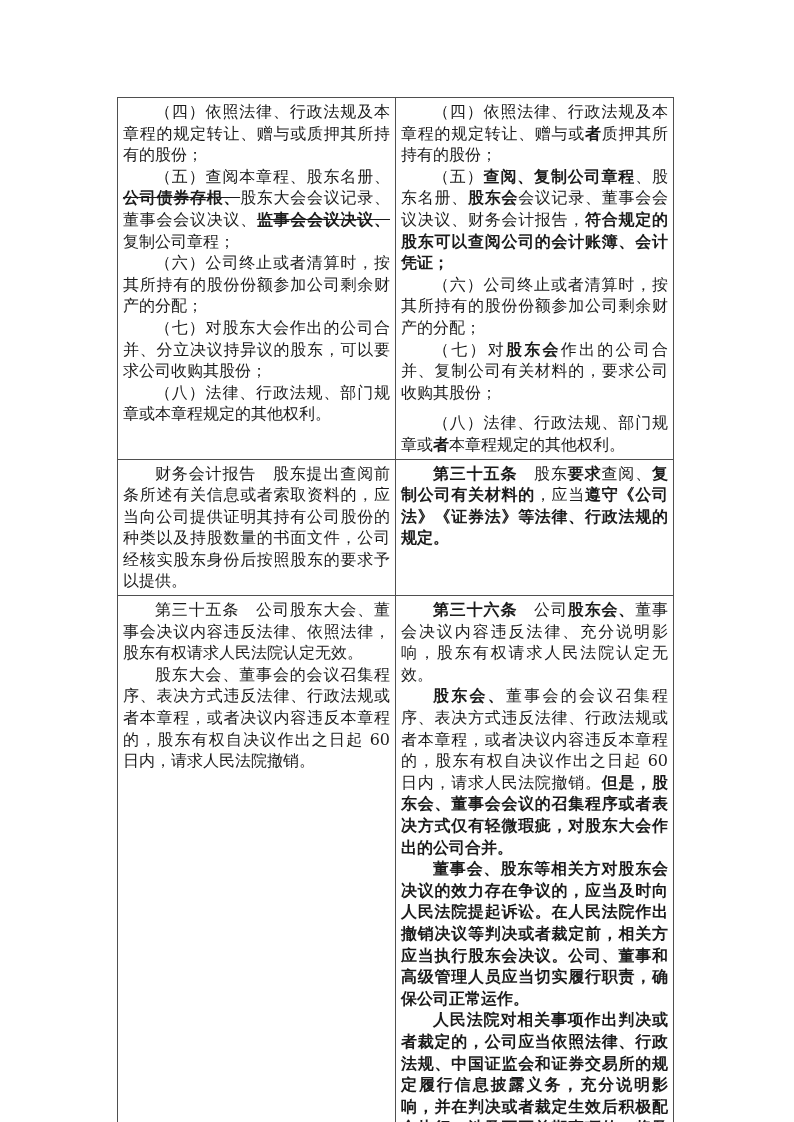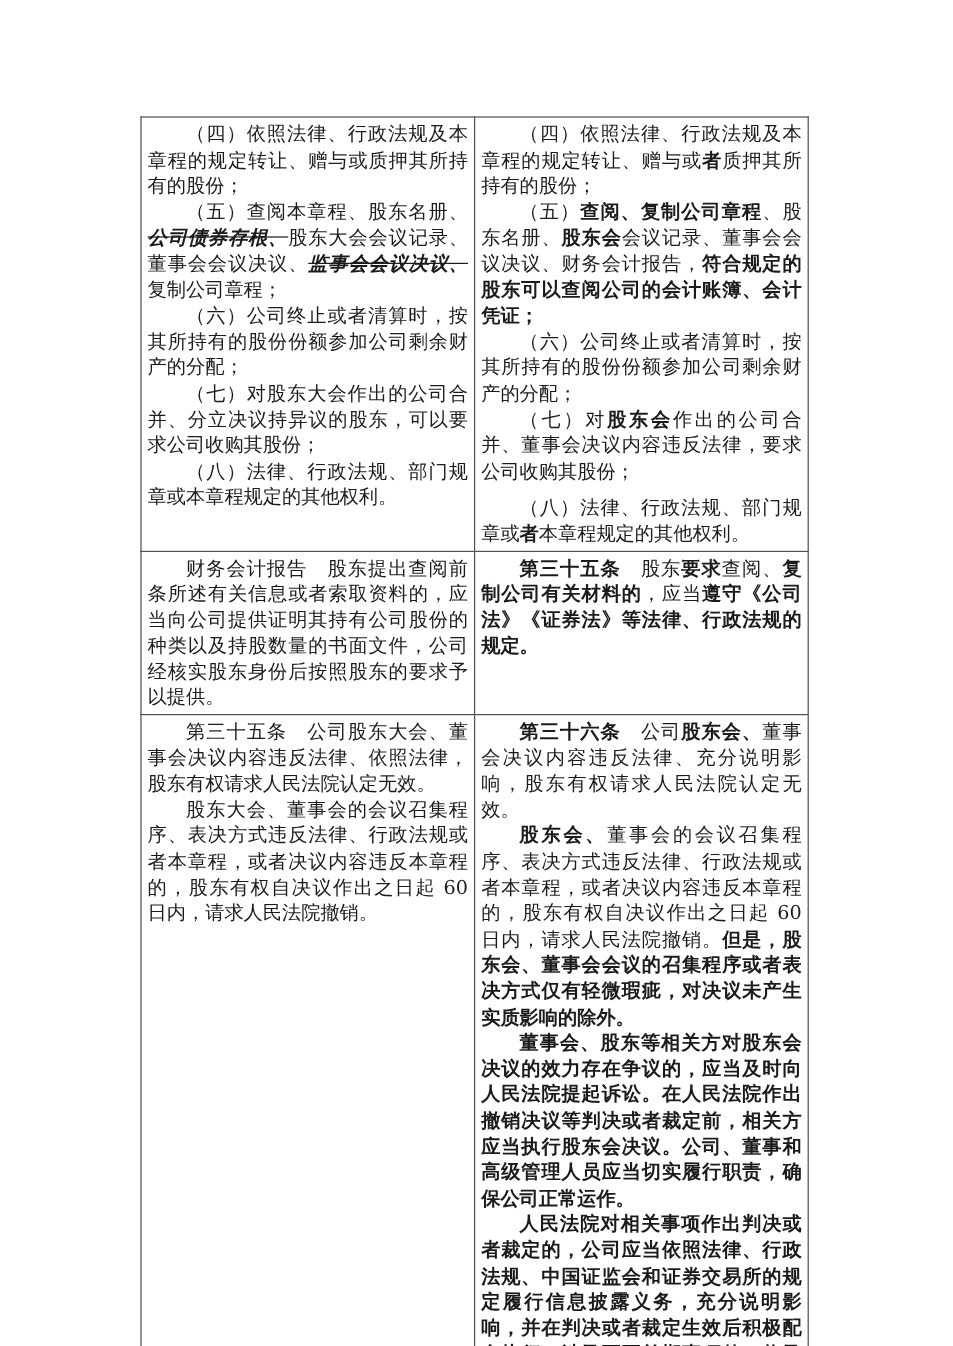"公司债券存根、" .s { font-style: italic -> none }
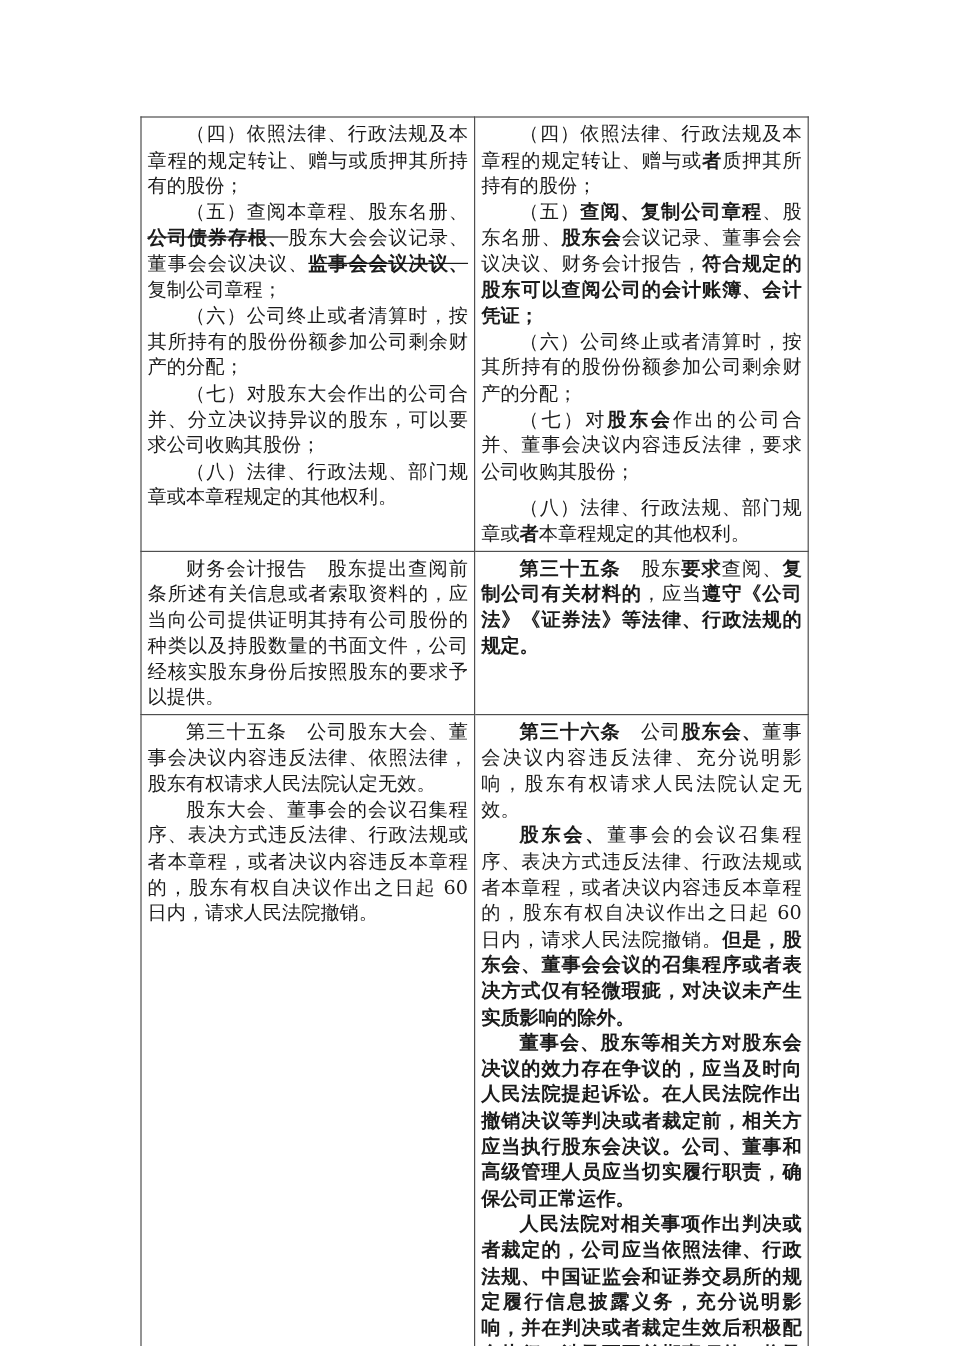"作出的公司合并、董事会决议内容违反法律，要求公司收购其股份；" span { text: 董事会决议内容违反法律 -> 复制公司有关材料的 }
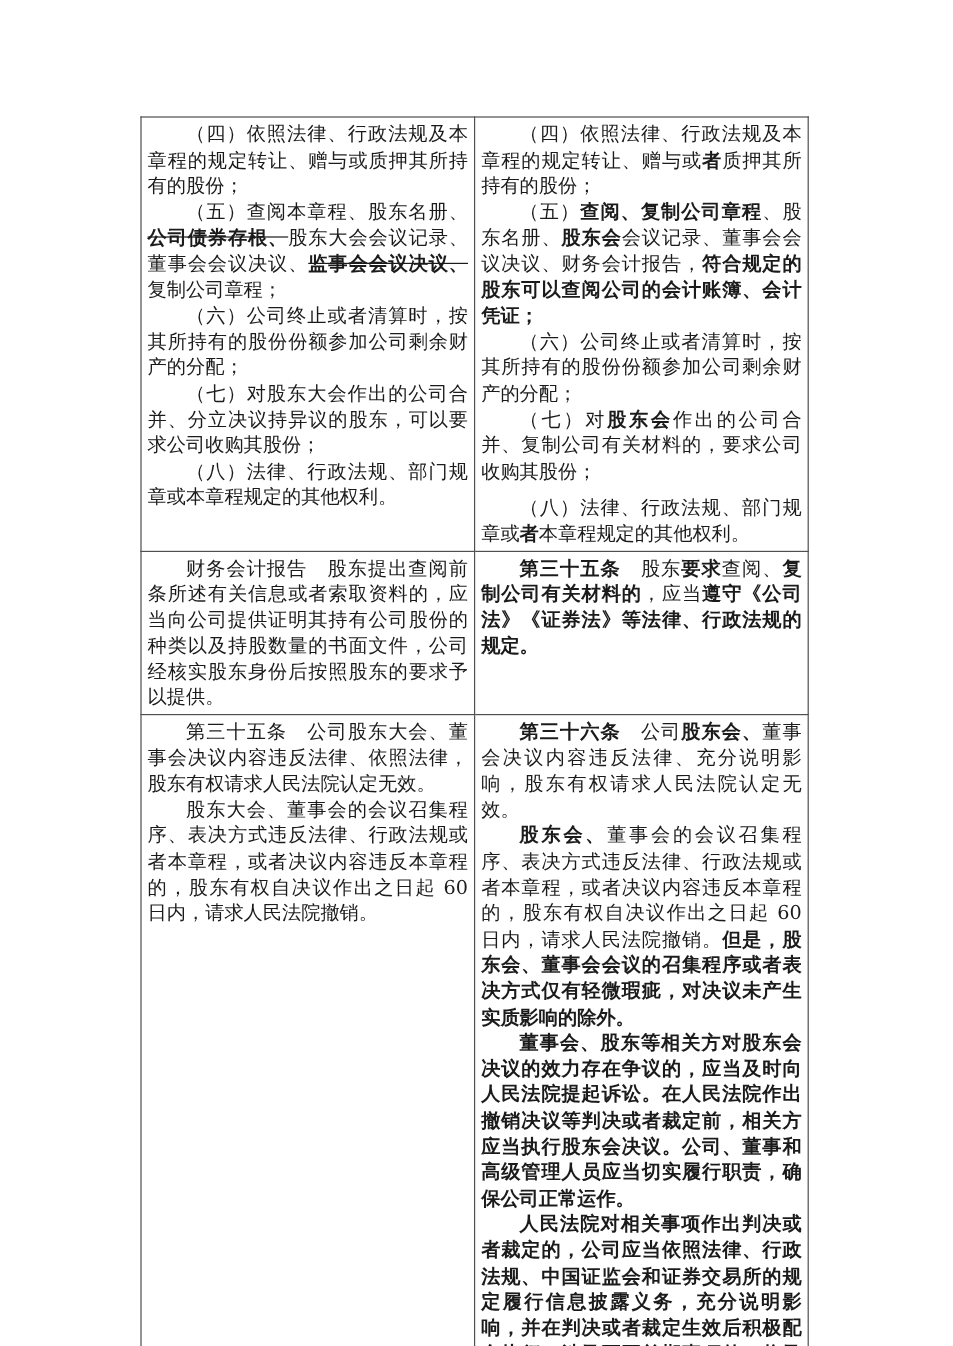"但是，股东会、董事会会议的召集程序或者表决方式仅有轻微瑕疵，对决议未产生实质影响" span.b { text: 决议未产生实质影响的除外 -> 股东大会作出的公司合并 }
